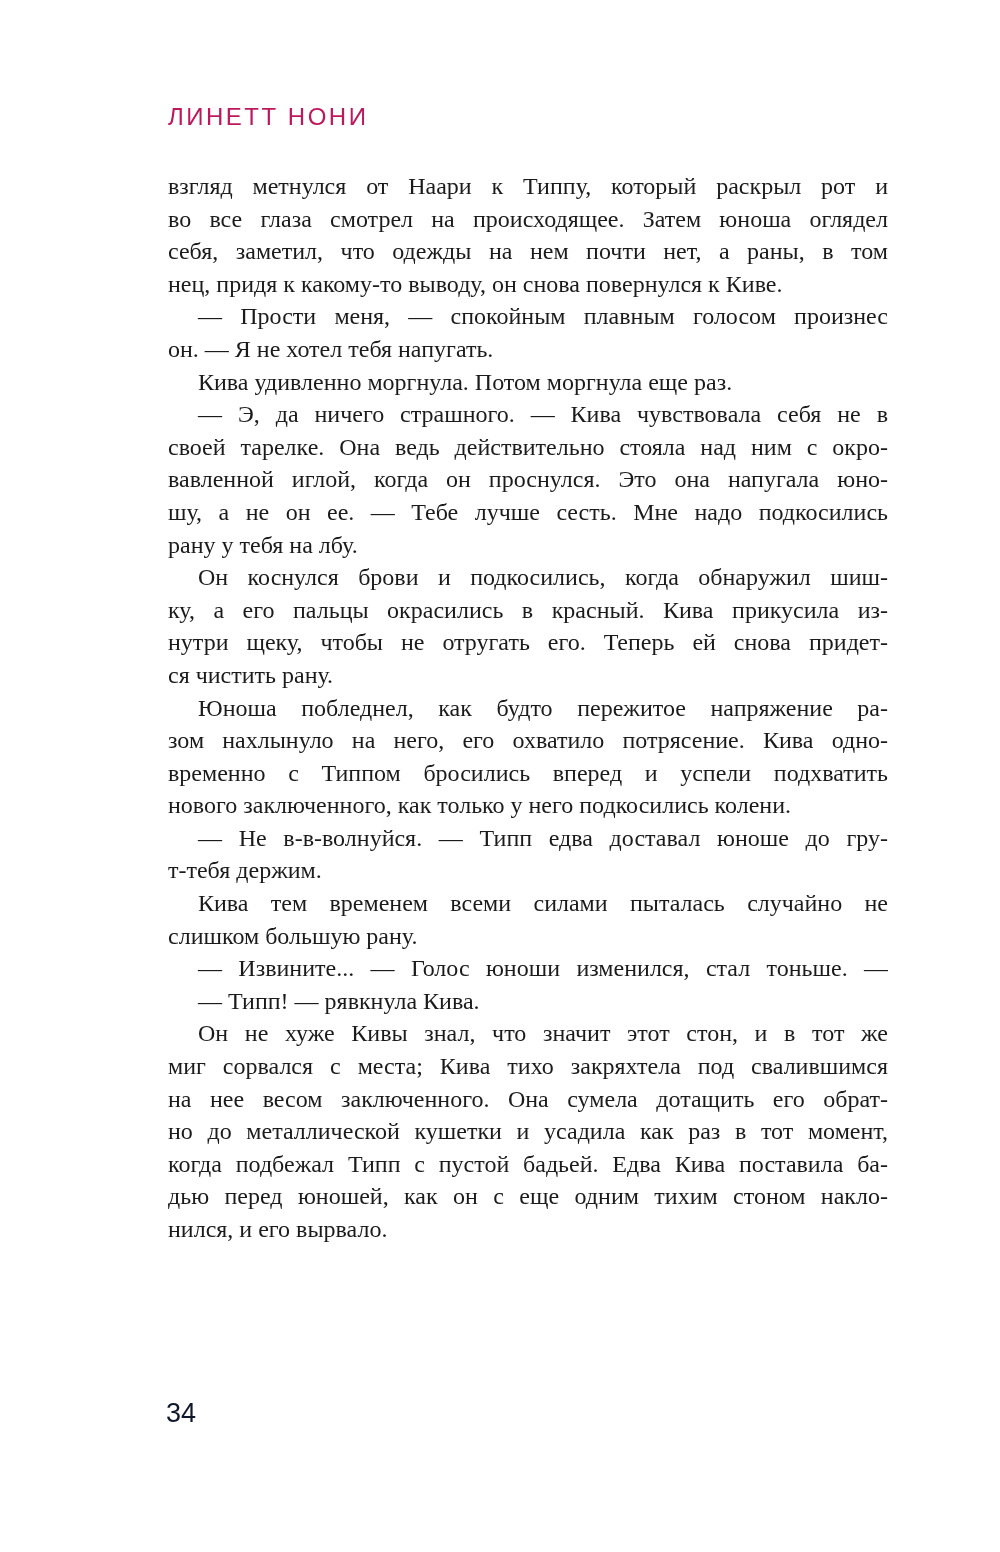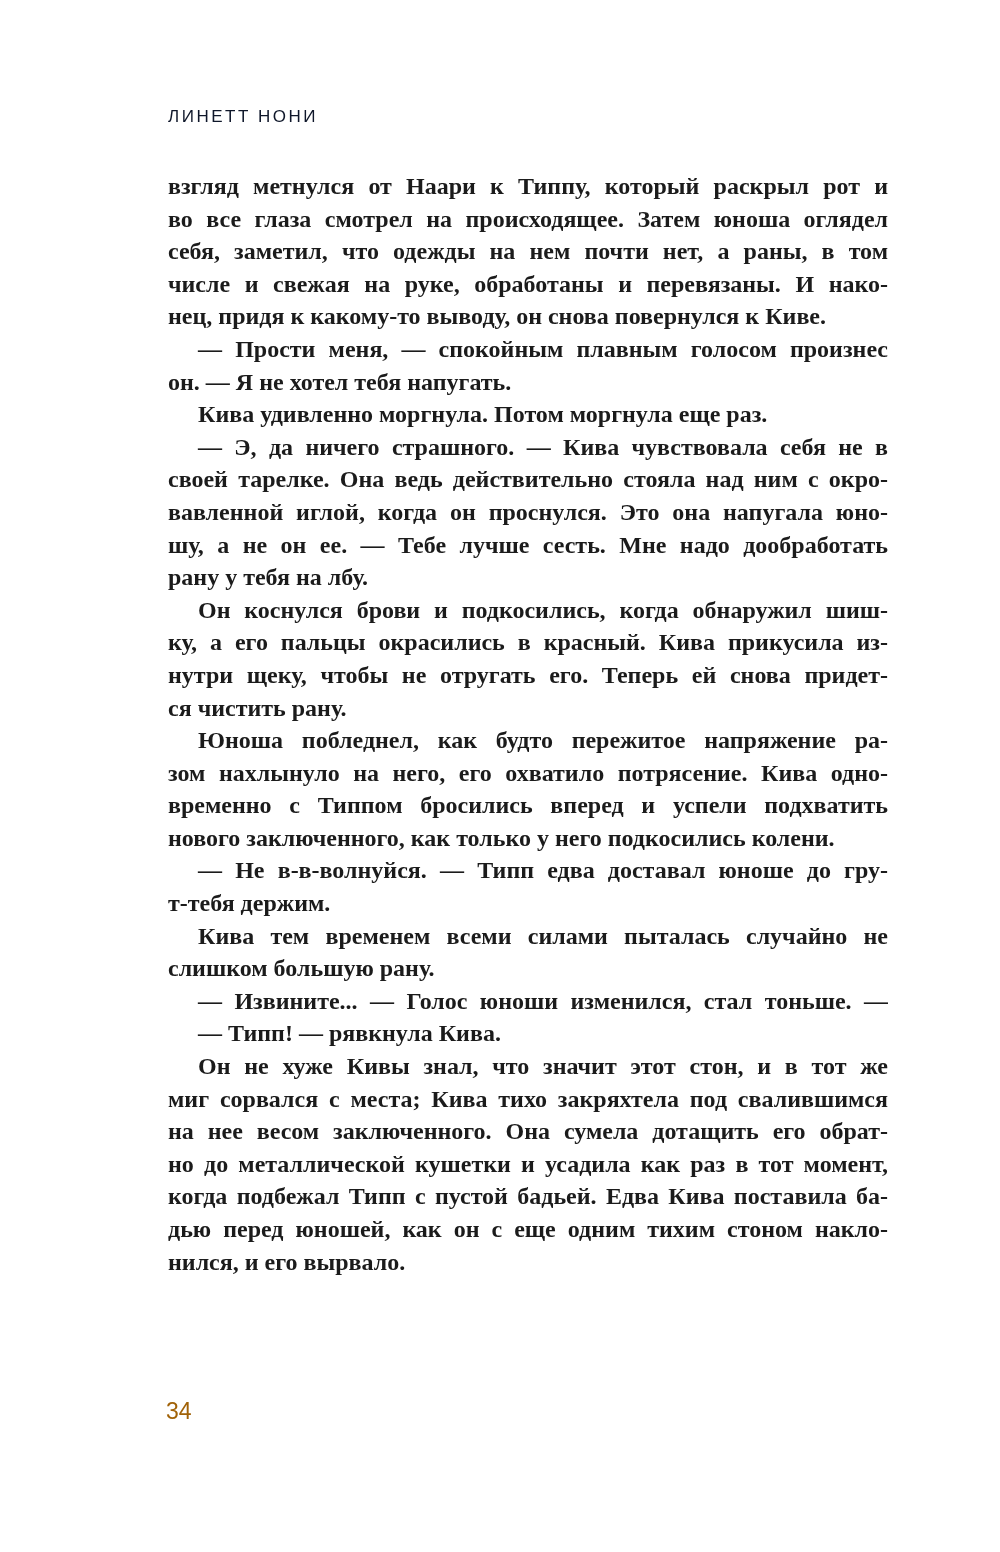"ЛИНЕТТ НОНИ" .running-header { color: #0f172a -> #be185d; font-size: 17px -> 24px }
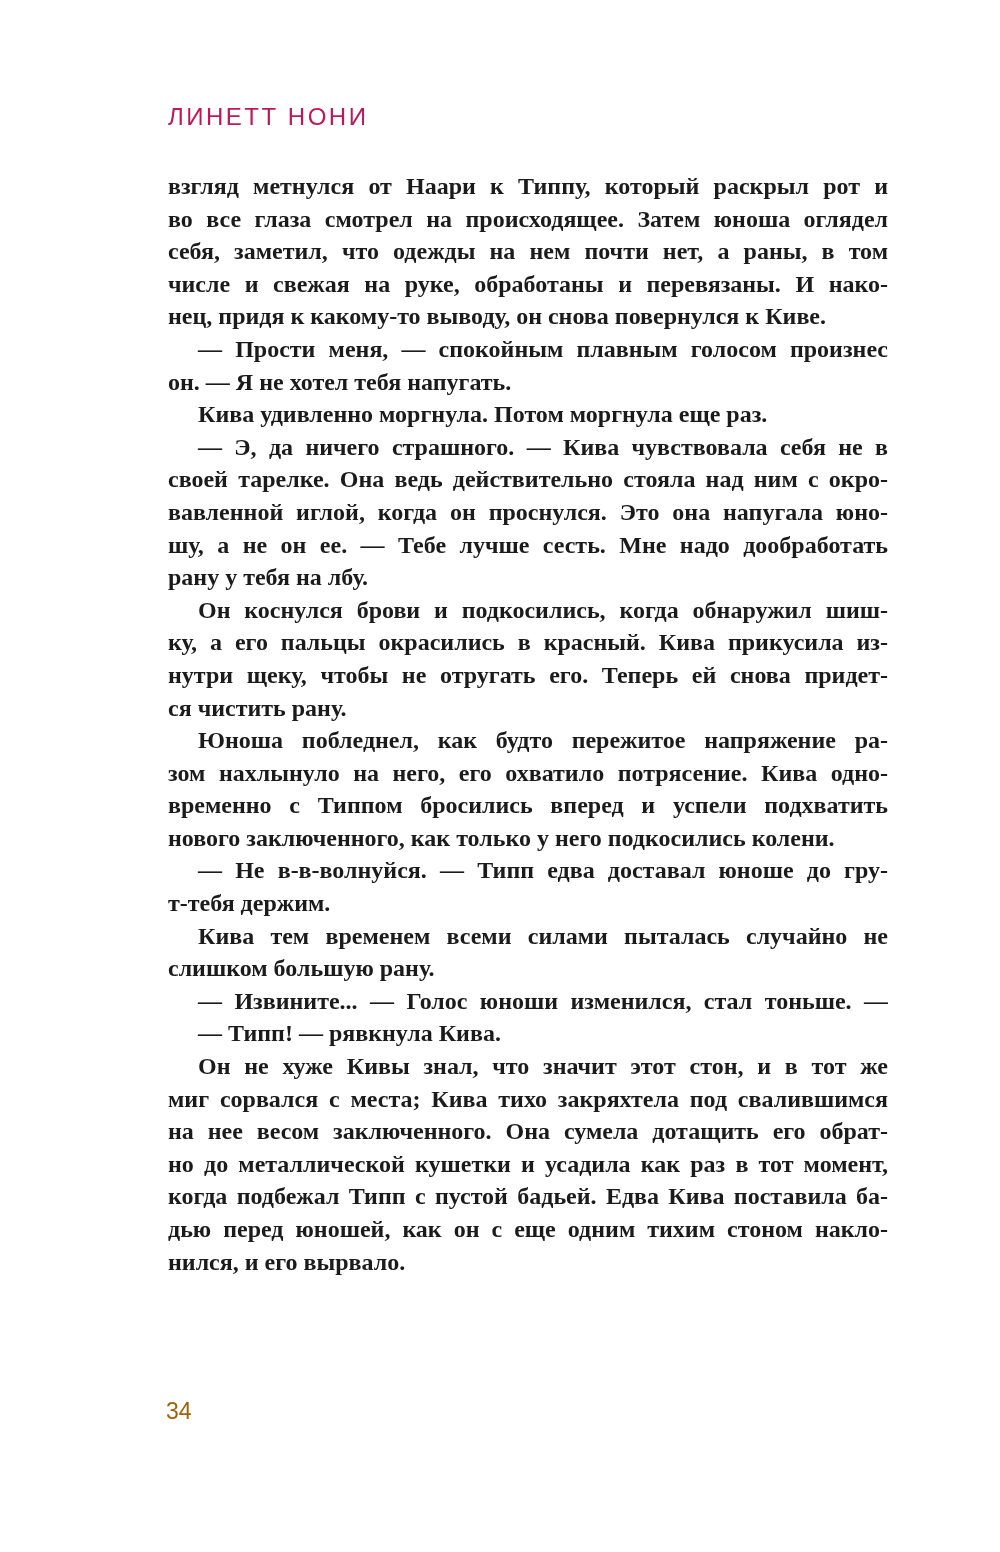"взгляд метнулся от Наари к" .para { font-weight: bold -> none }
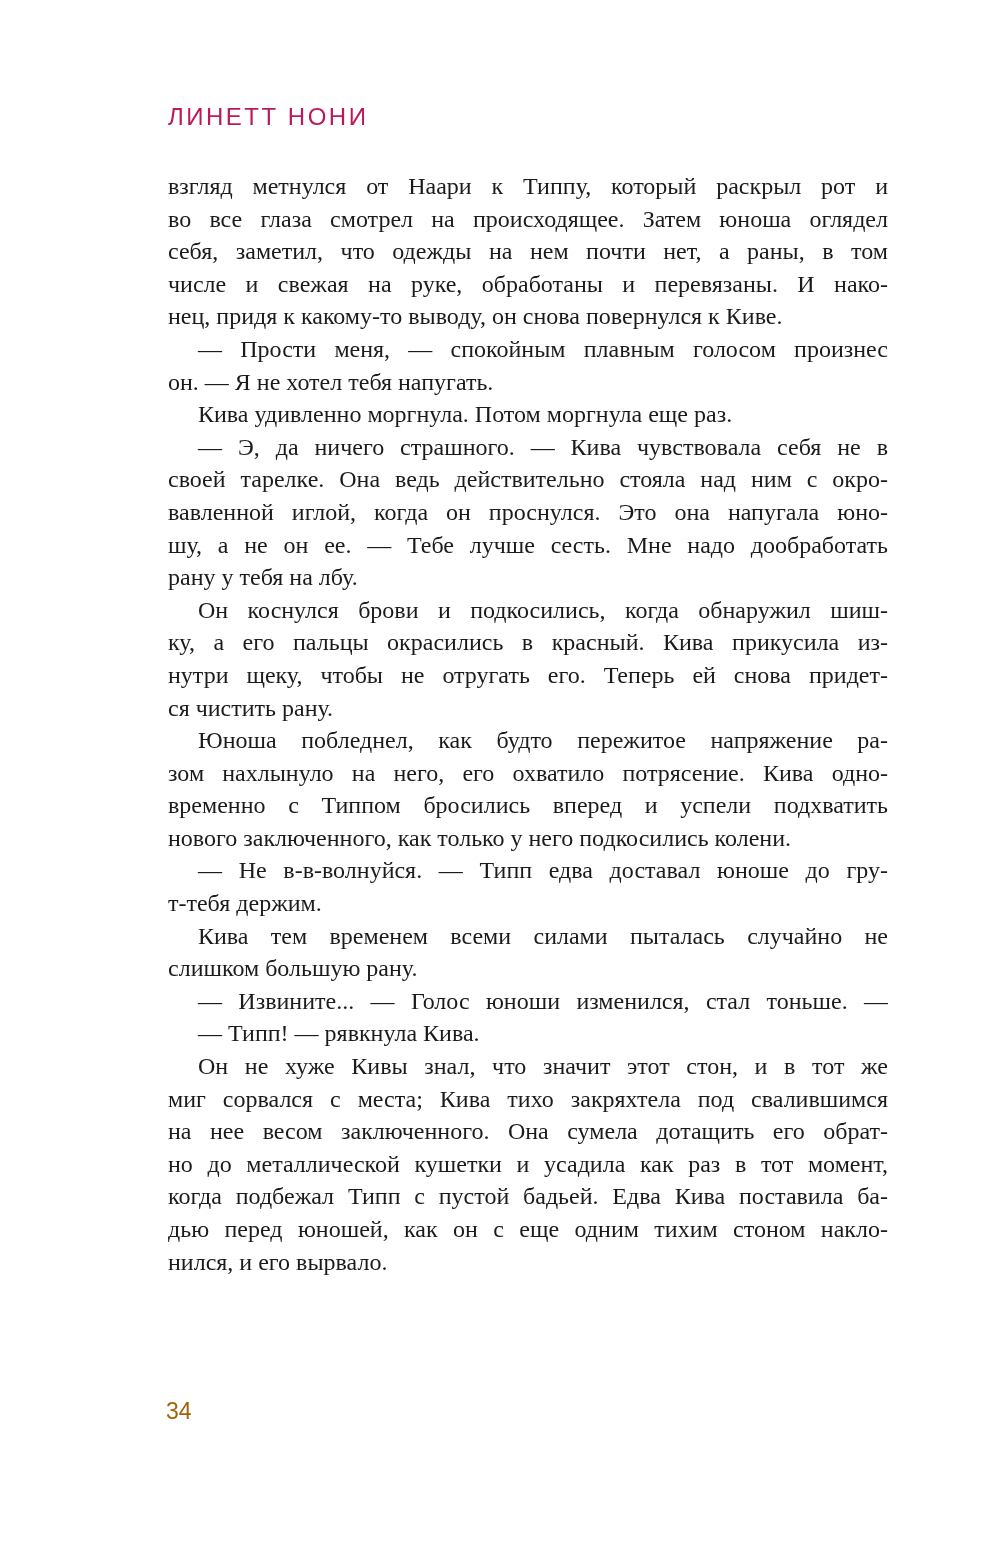"числе и свежая на руке," div.line { html: <div>числе и свежая на руке, обработаны и перевязаны. И нако-</div> -> none }
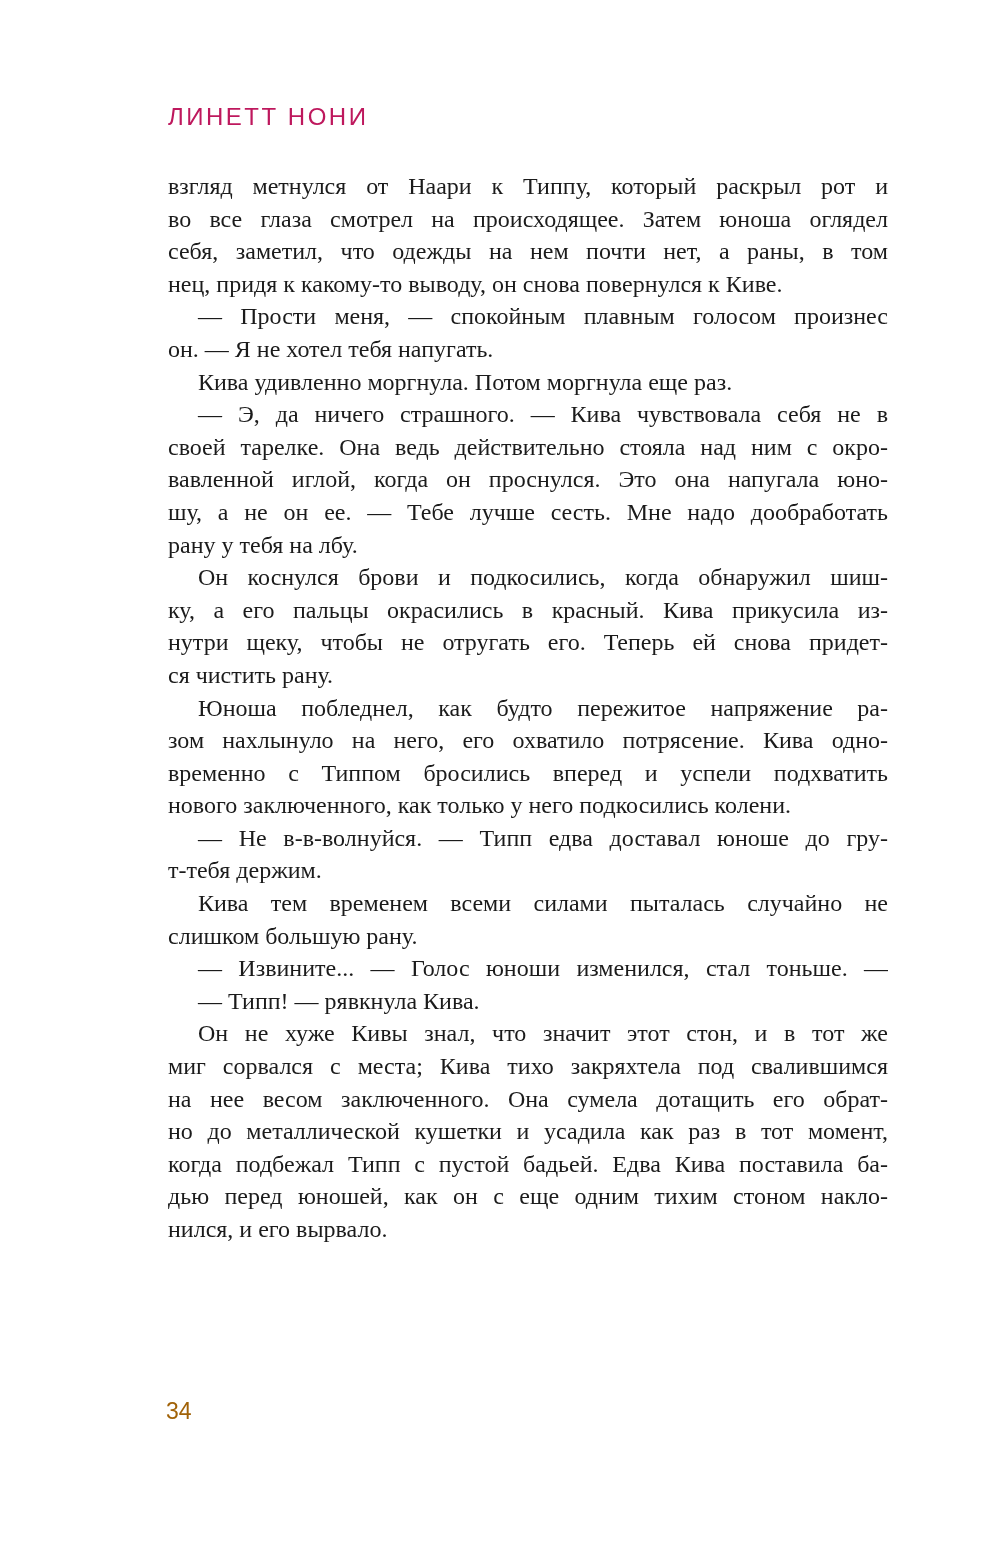"шу, а не он ее." div.line { text: дообработать -> подкосились }
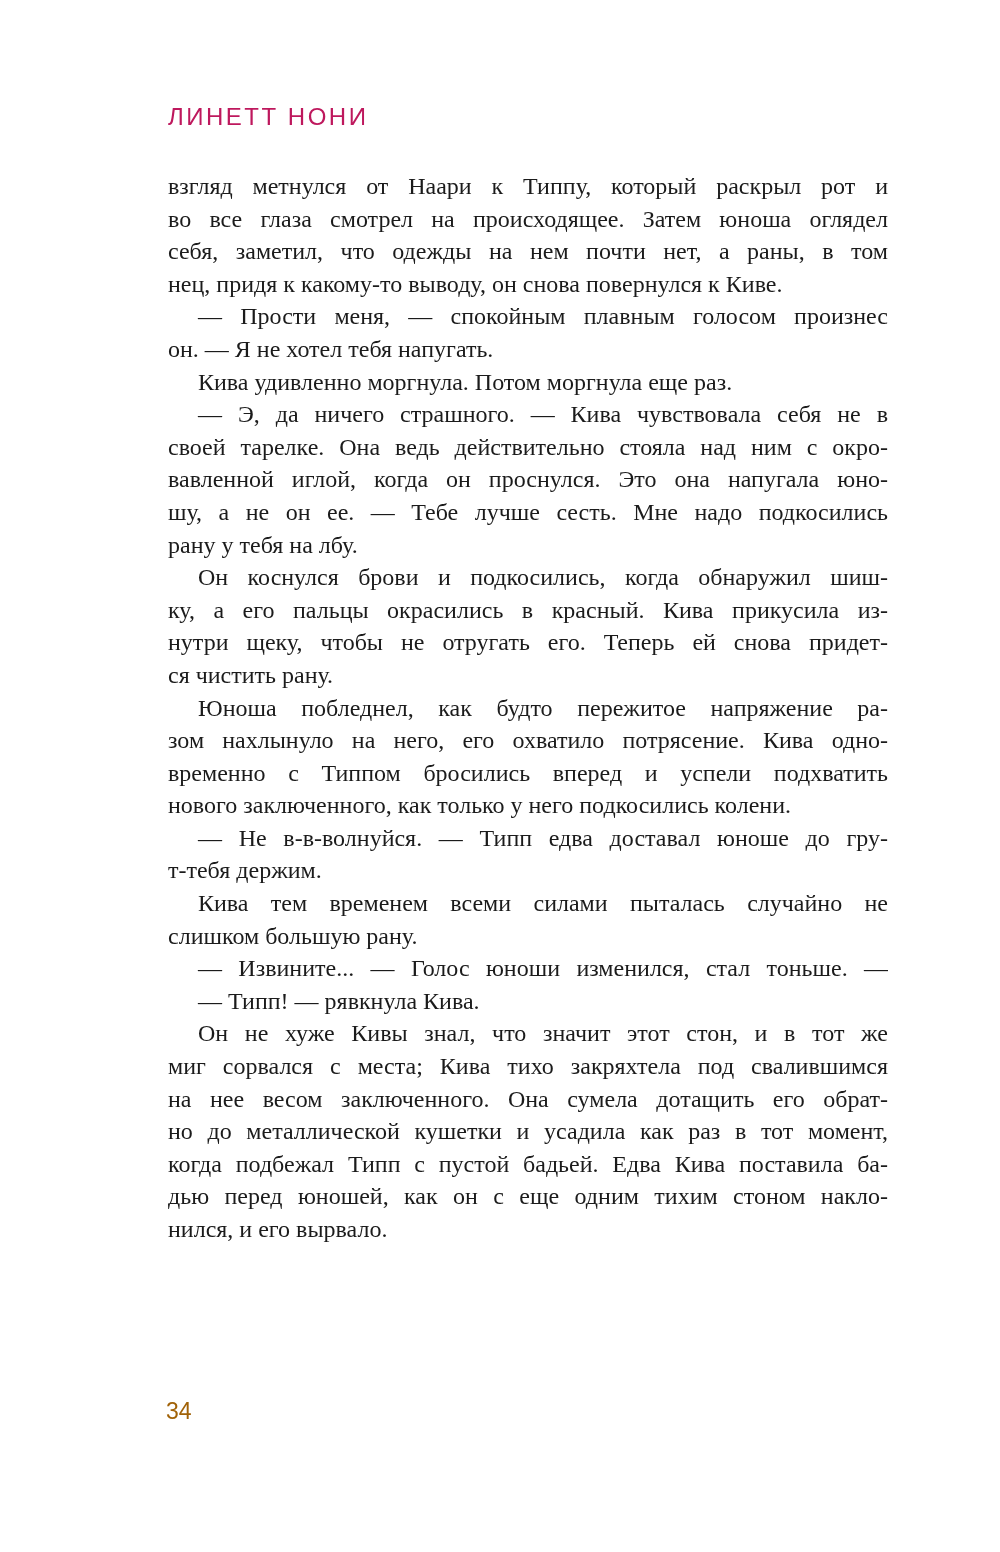"34" .page-number { color: #a16207 -> #0f172a; font-size: 23px -> 27px }
